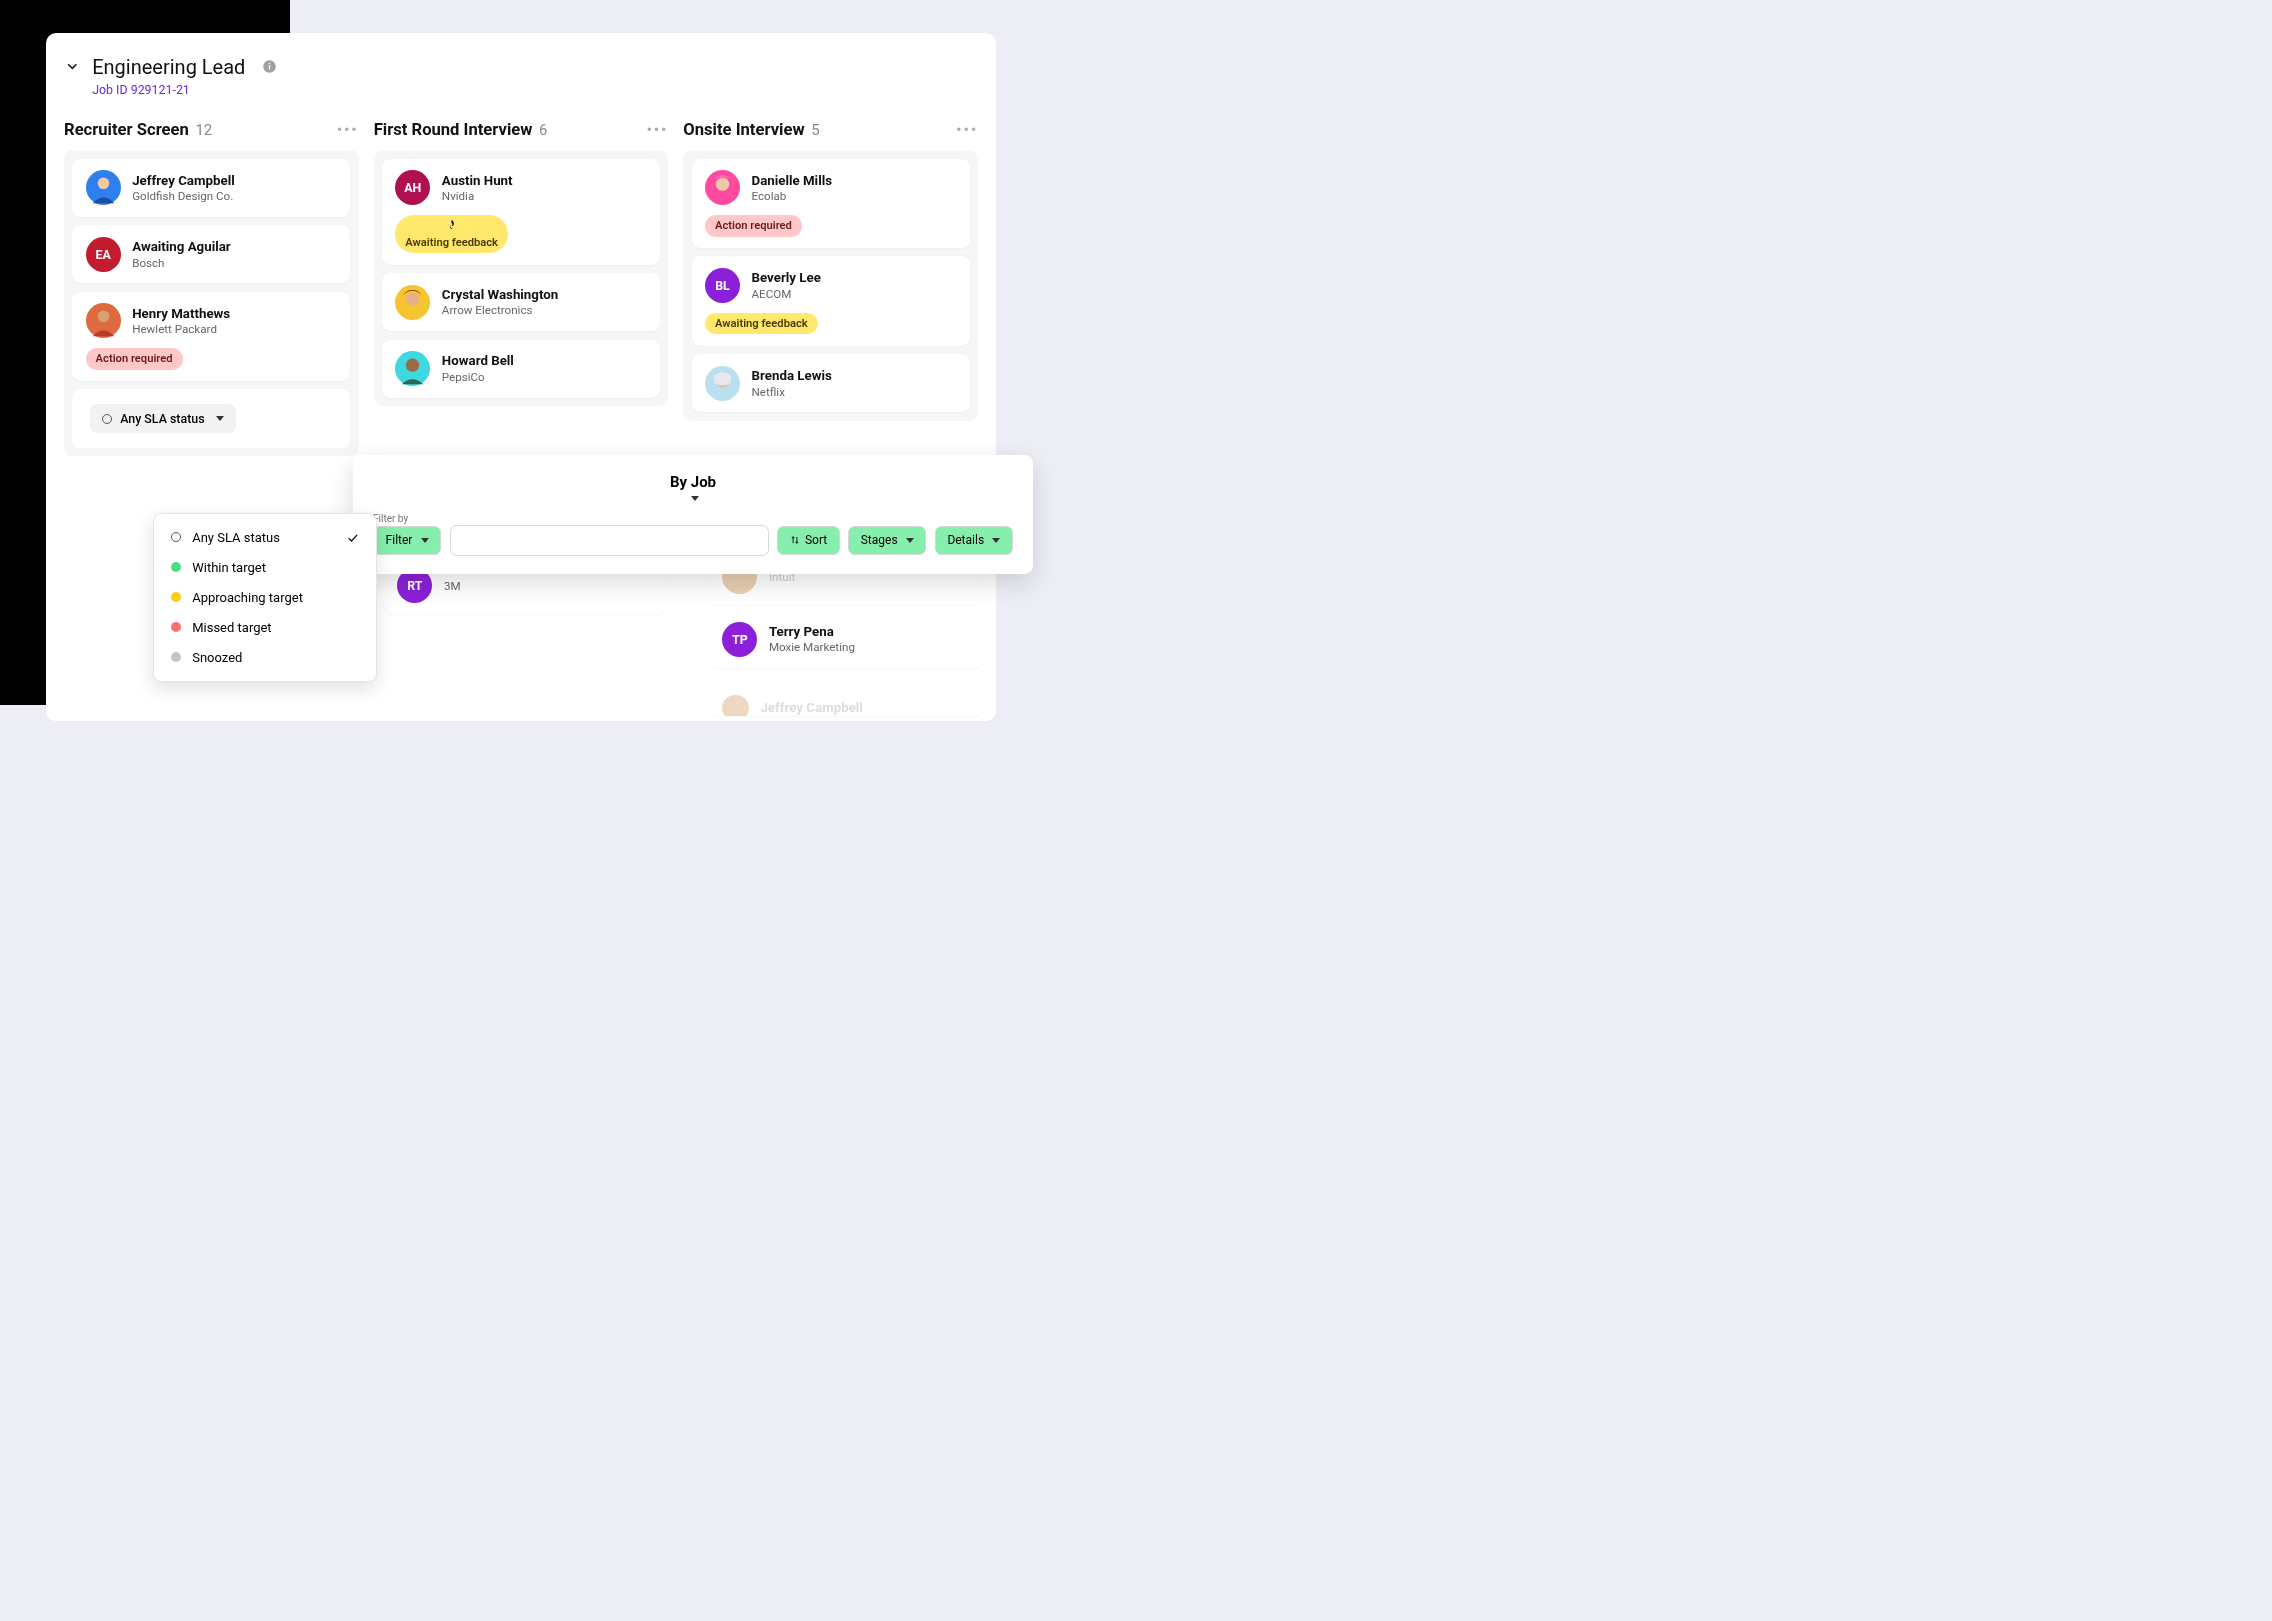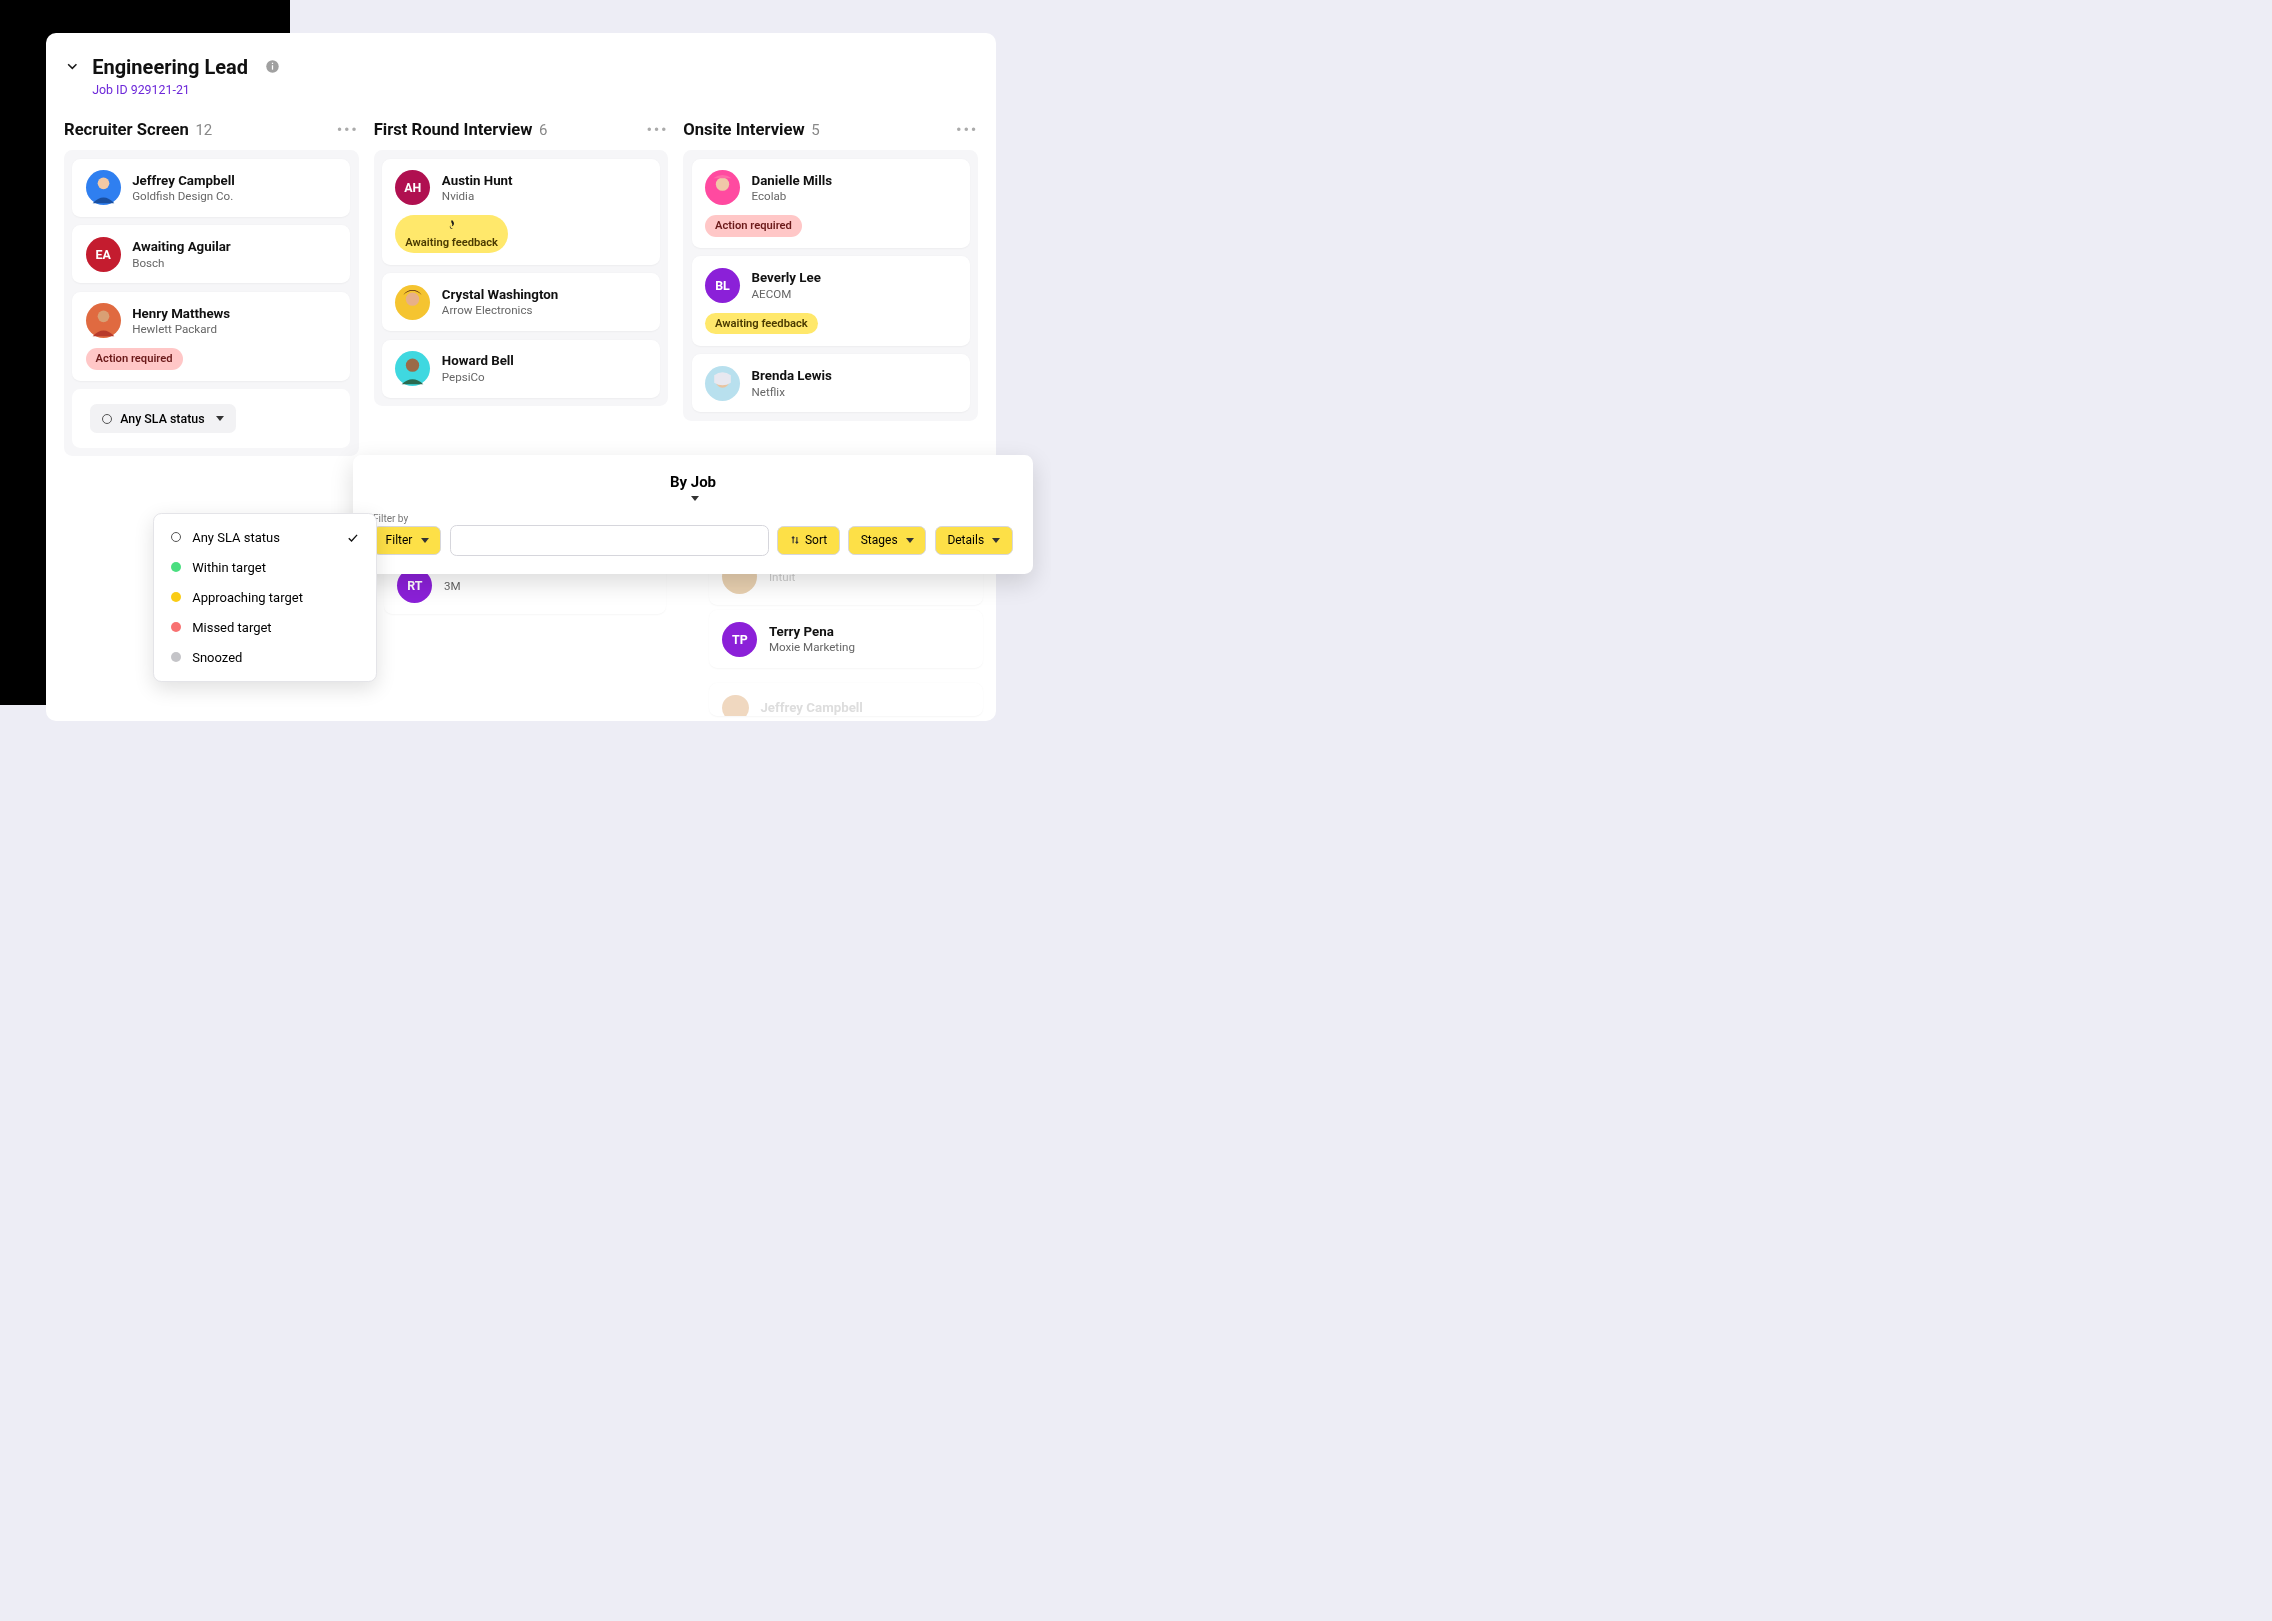"Engineering Lead" .job-title { font-weight: 700 -> 400 }
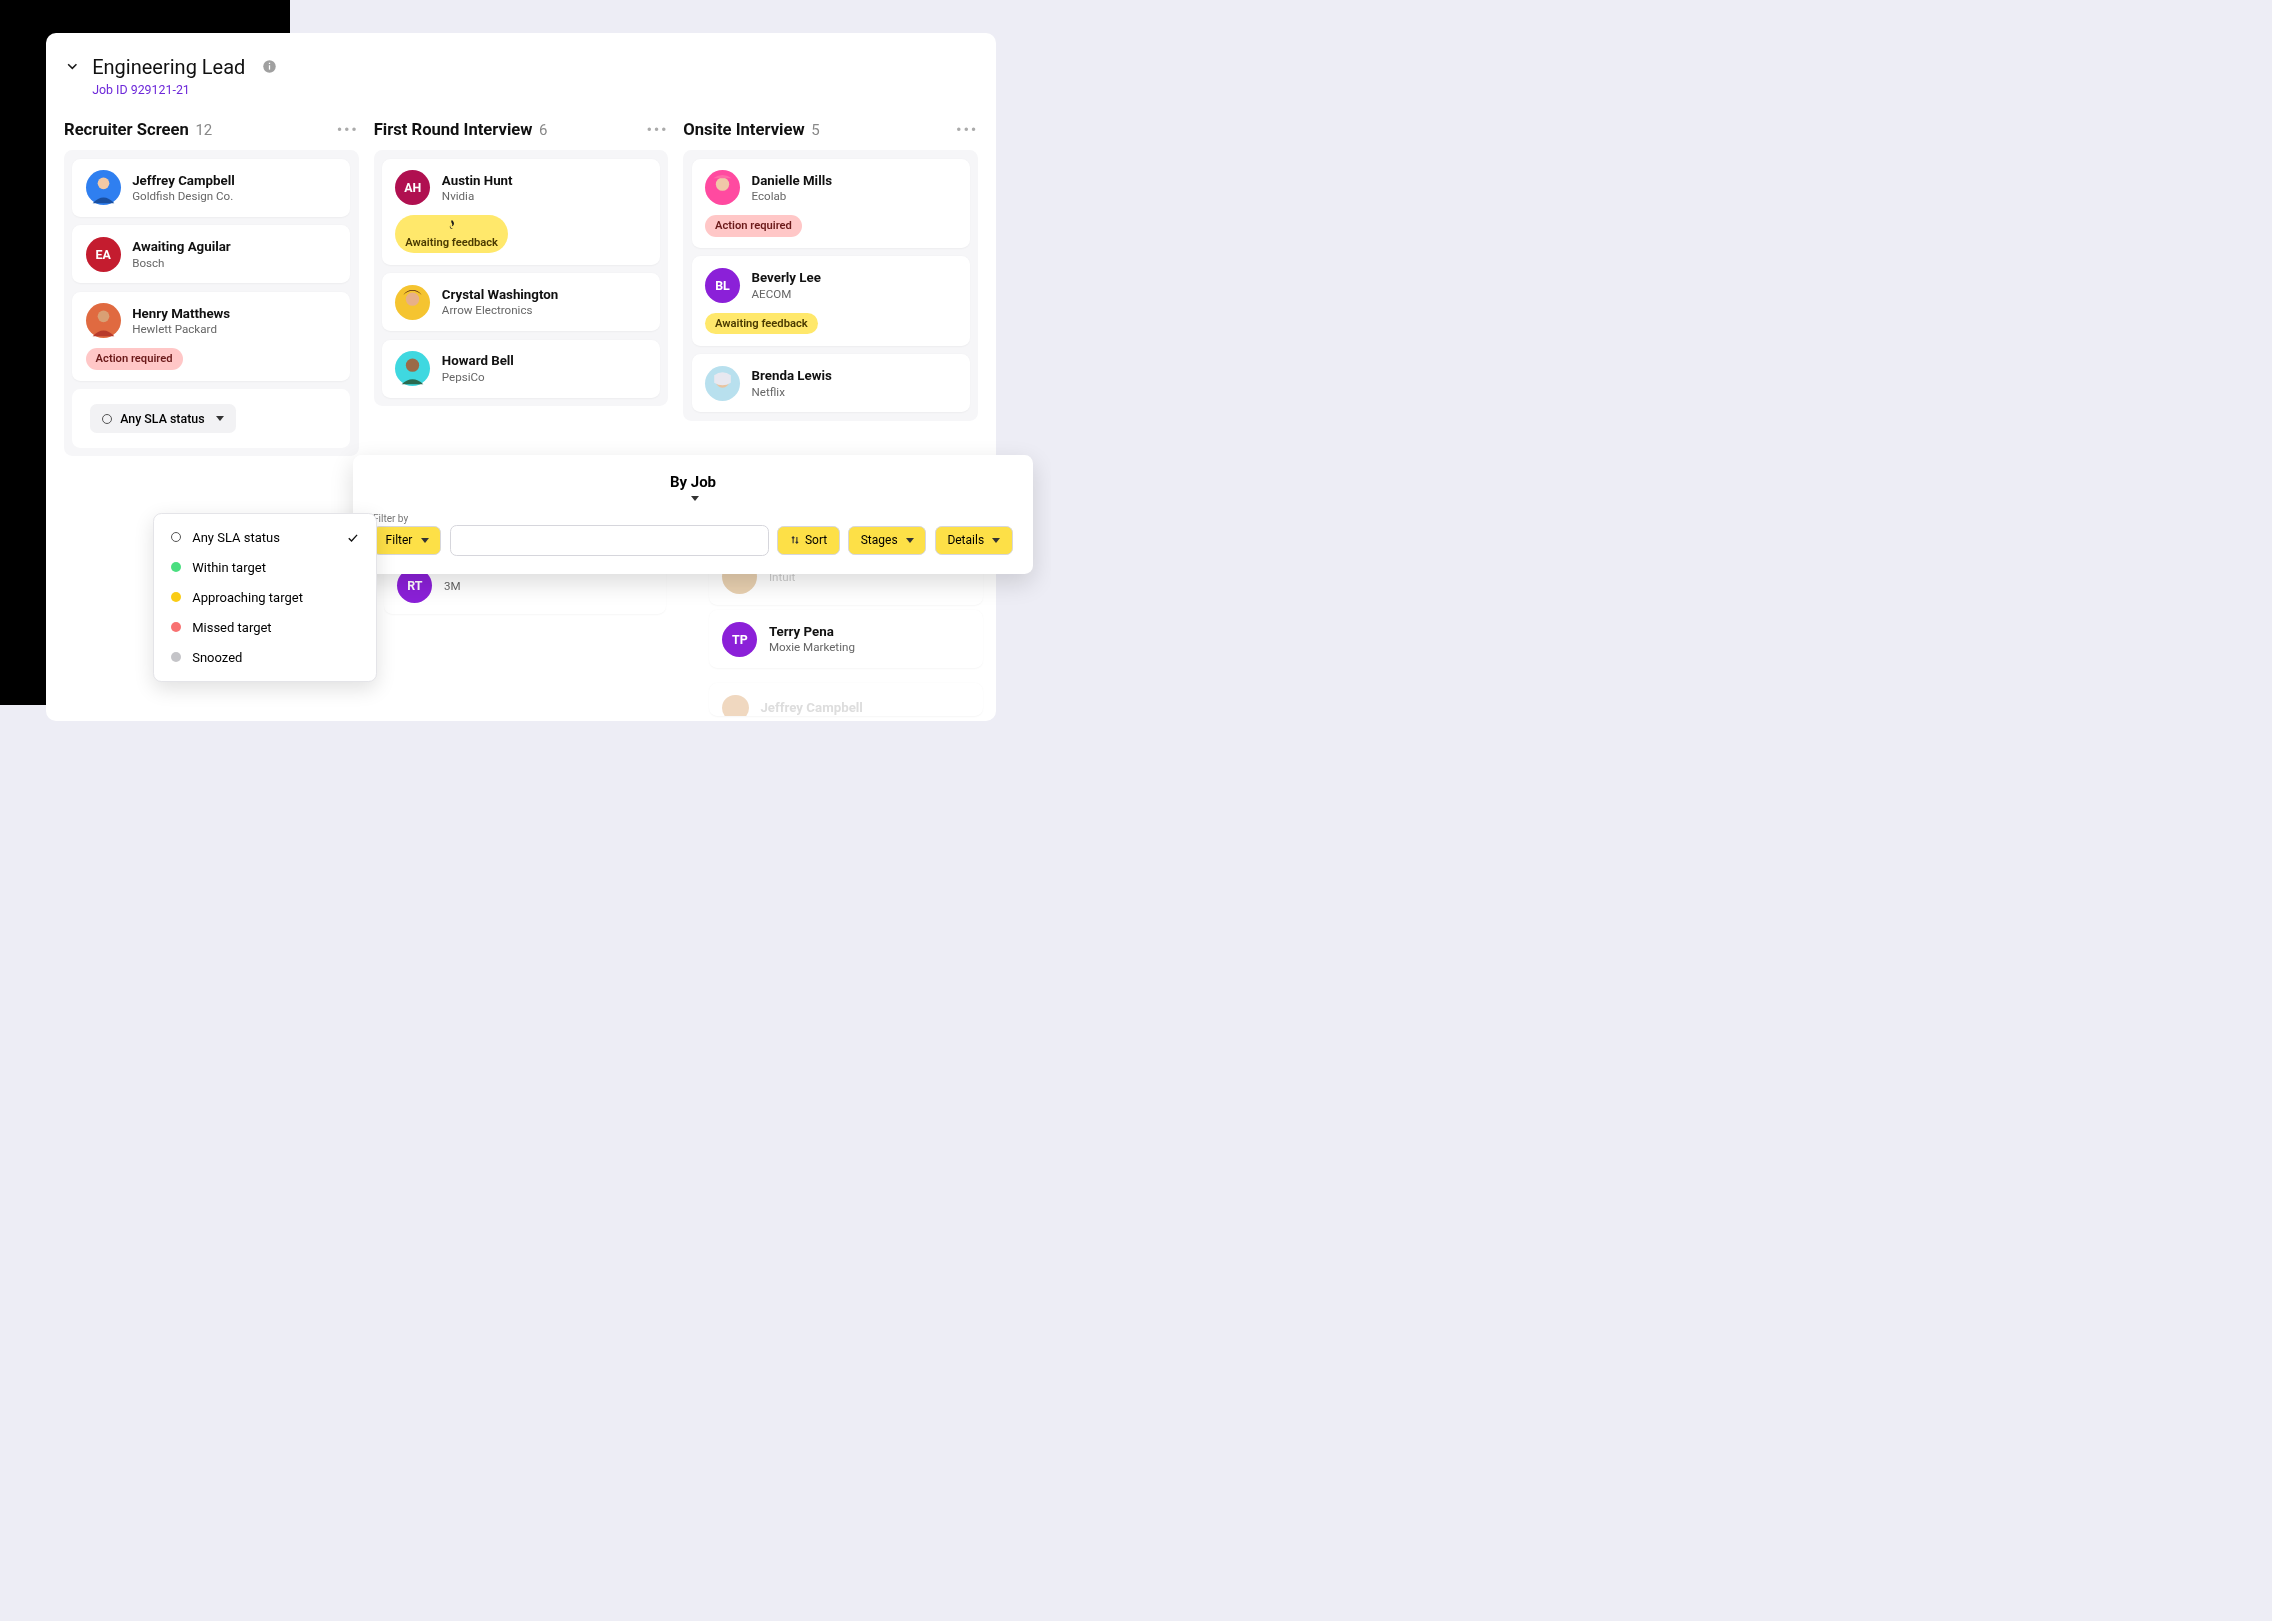"Filter" .btn { background: #fde047 -> #86efac }
